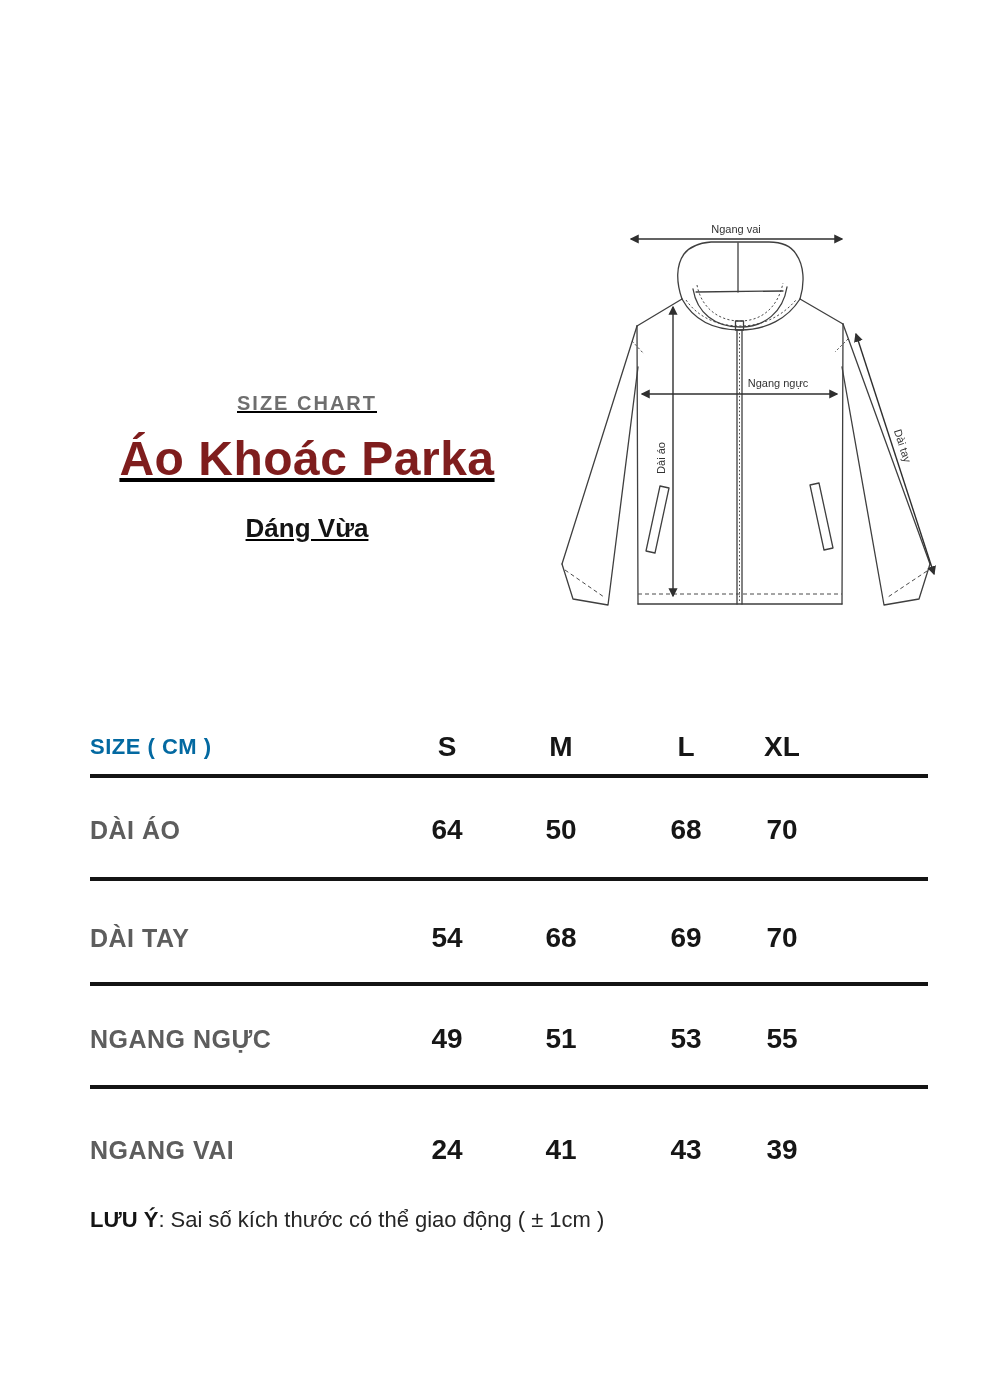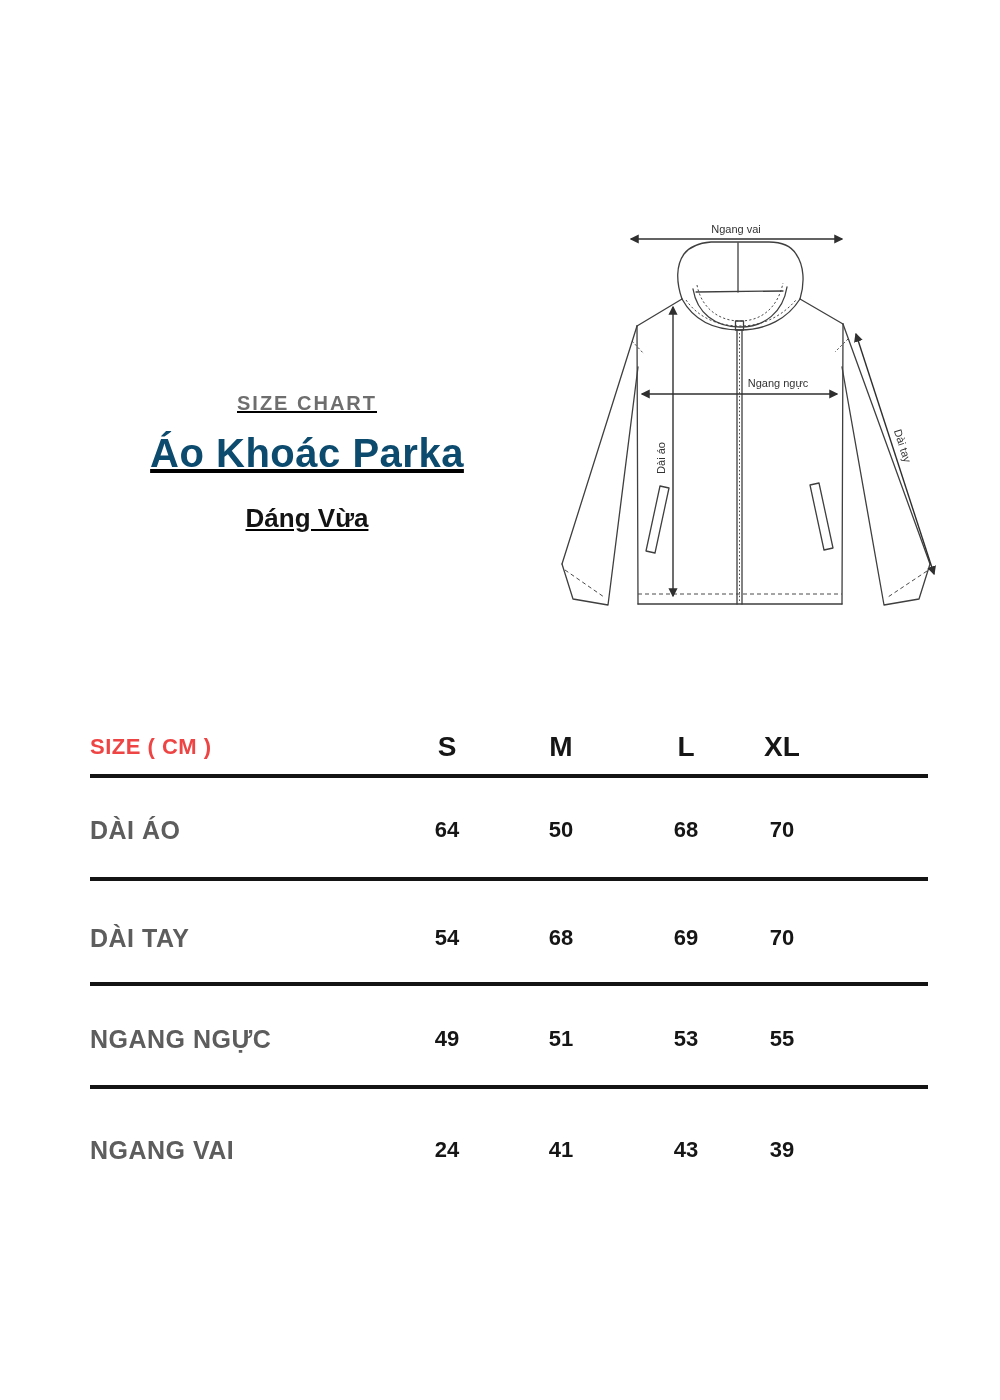"Áo Khoác Parka" .main-title { color: #0c4a6e -> #7f1d1d; font-size: 40px -> 48px }
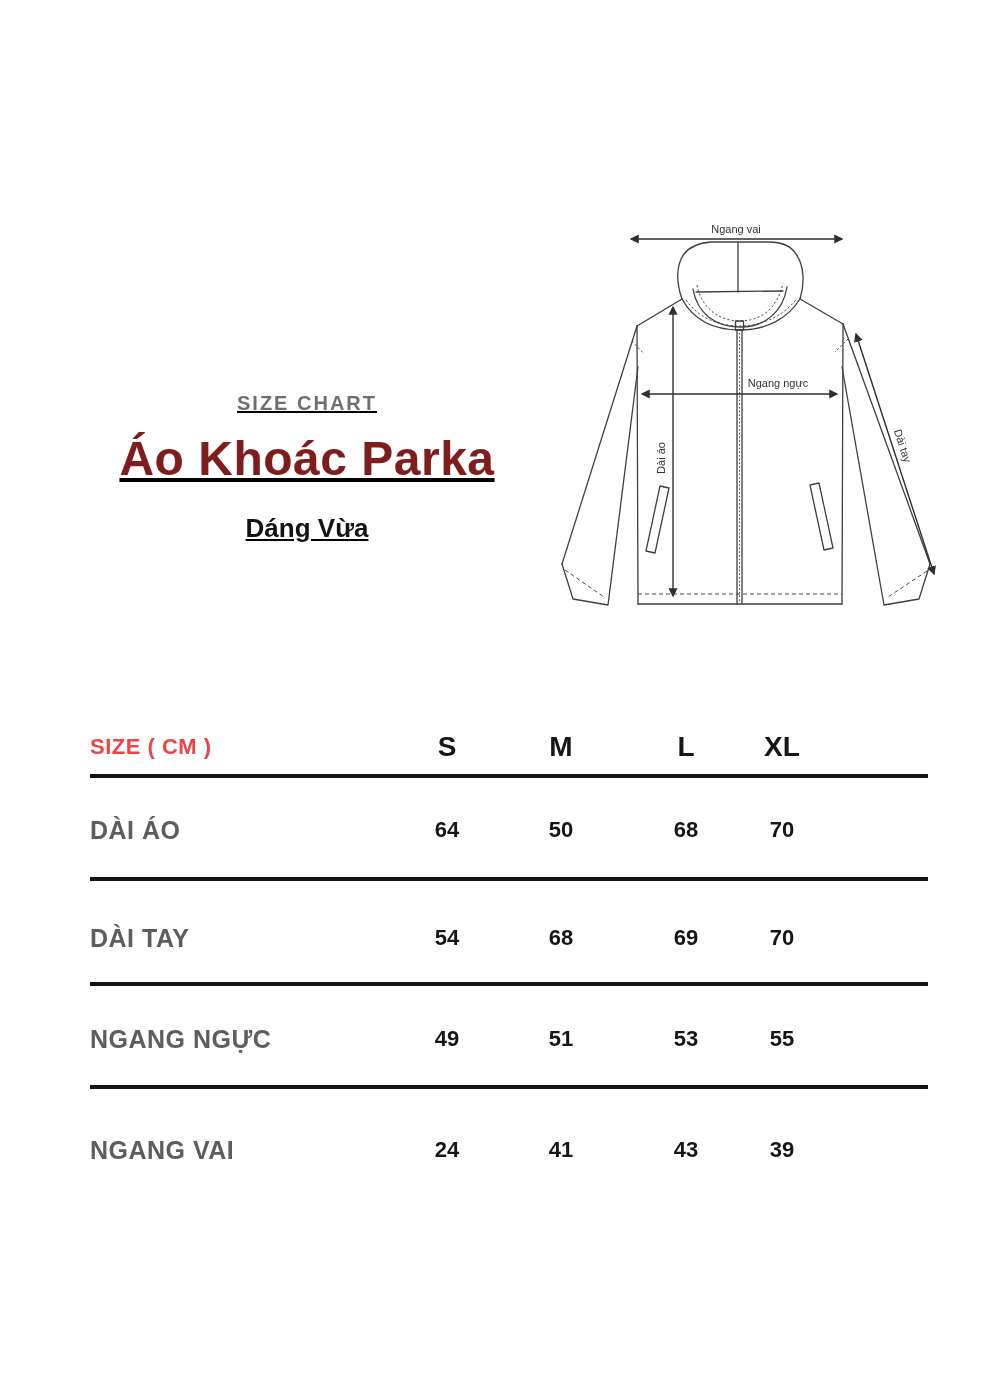"SIZE ( CM )" .t-size-label { color: #ef4444 -> #0369a1 }
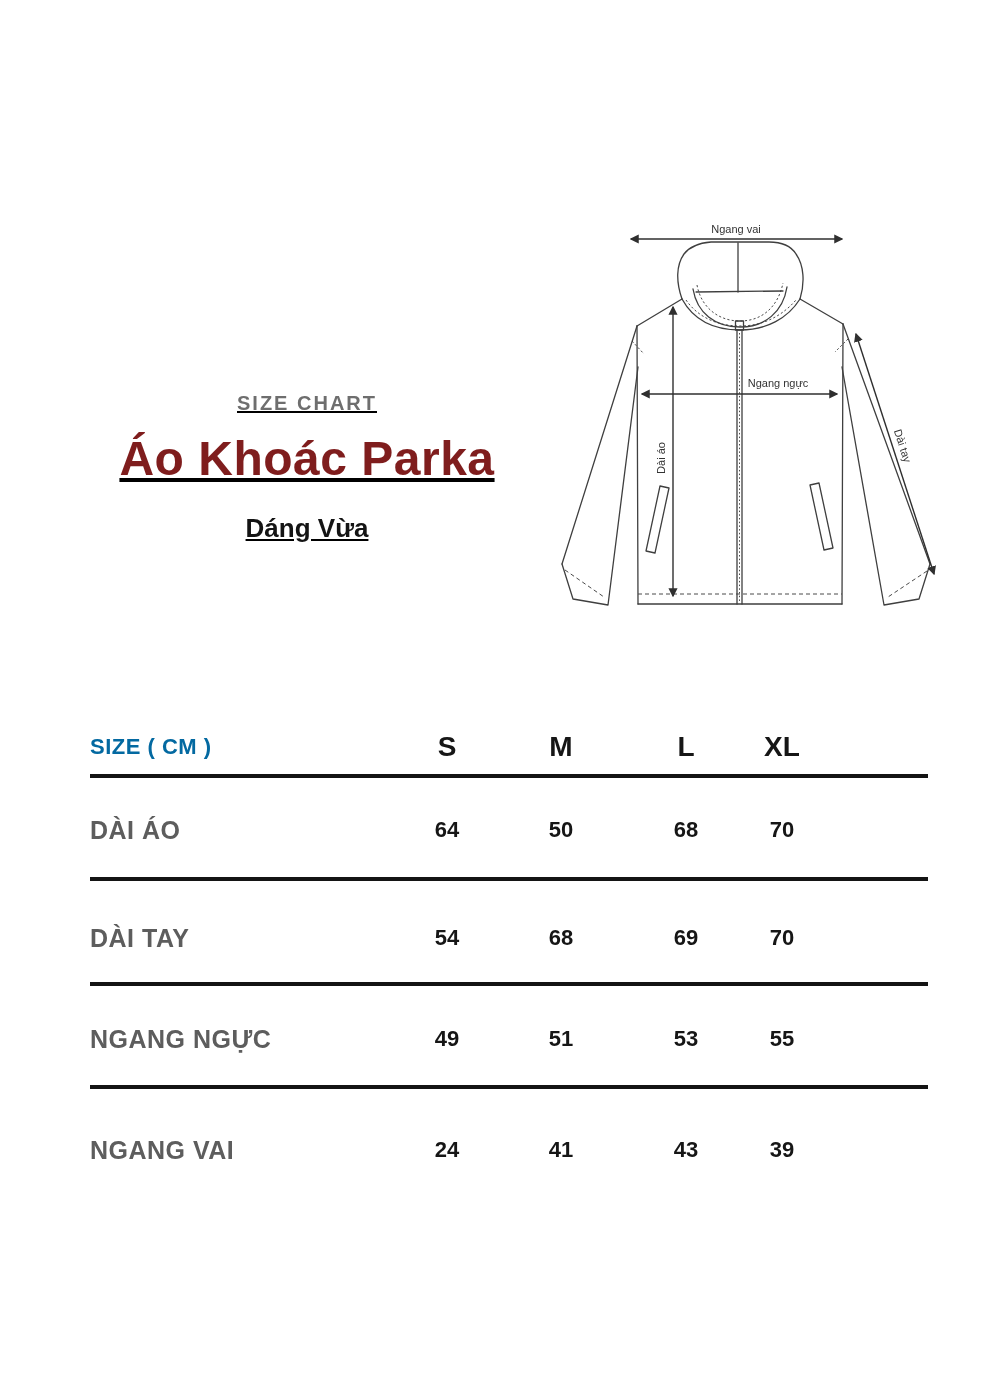"64" .t-val-cell { font-size: 22px -> 28px }
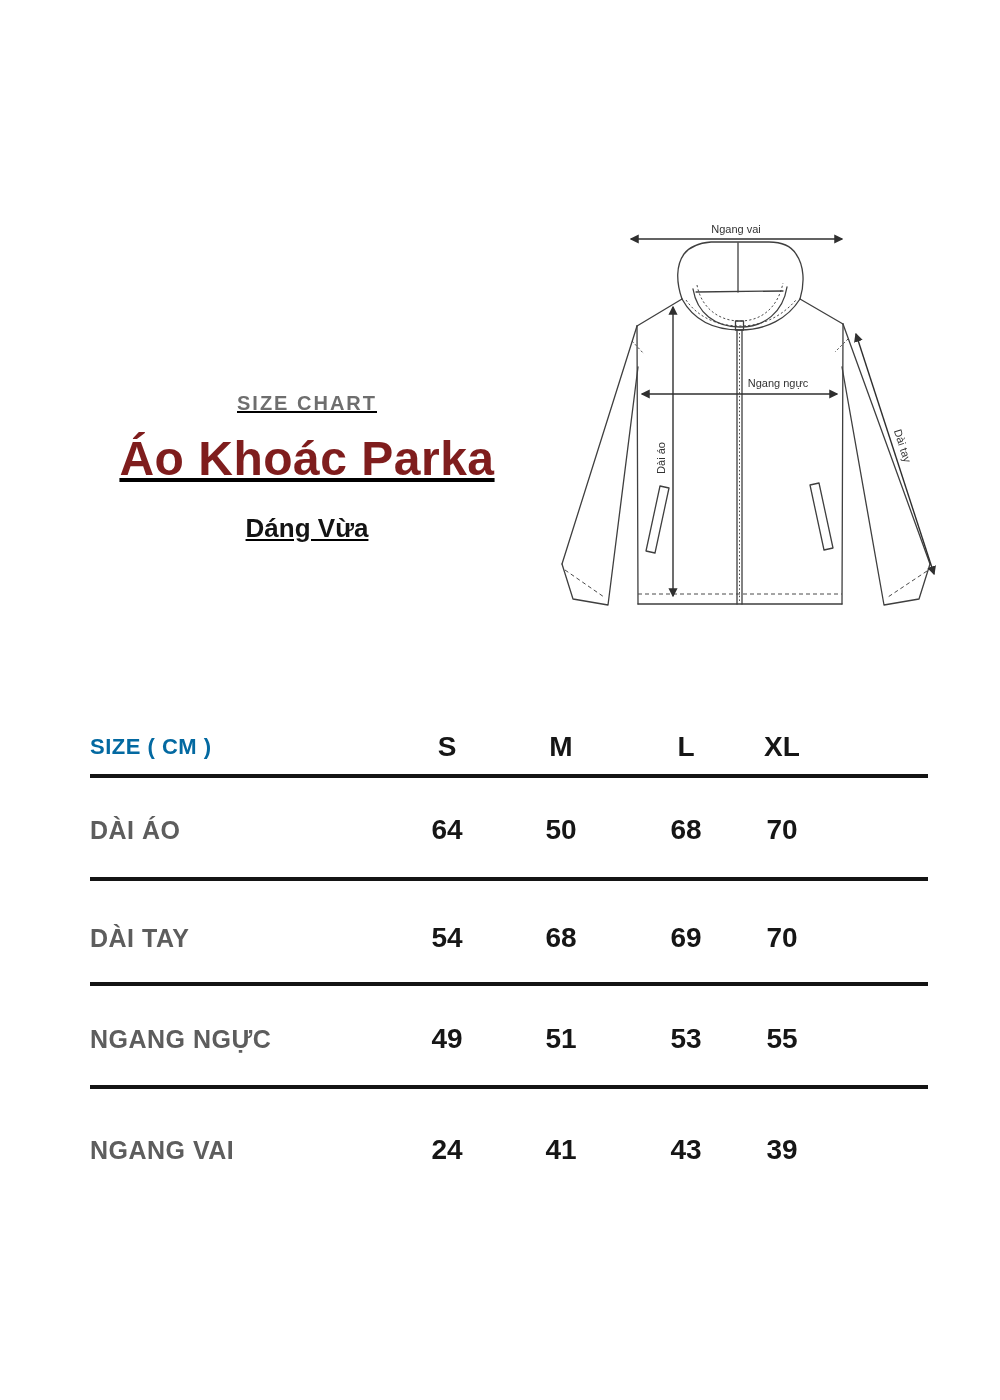"LƯU Ý: Sai số kích" div.note { html: none -> <div> <b>LƯU Ý</b><span>: Sai số kích thước có thể giao động ( ± 1cm )</span> </div> }
